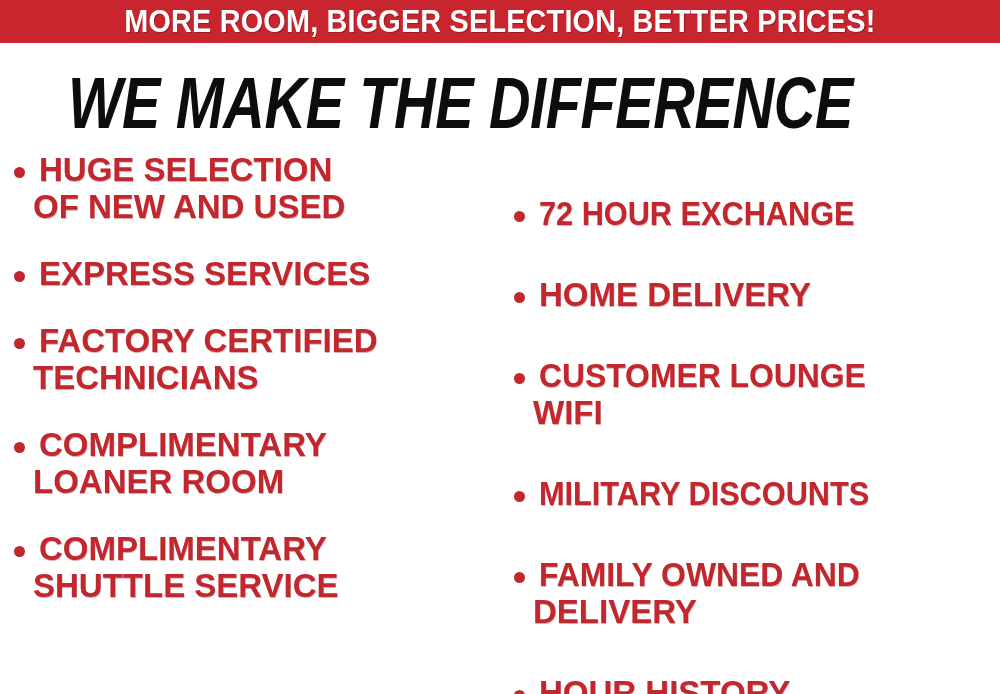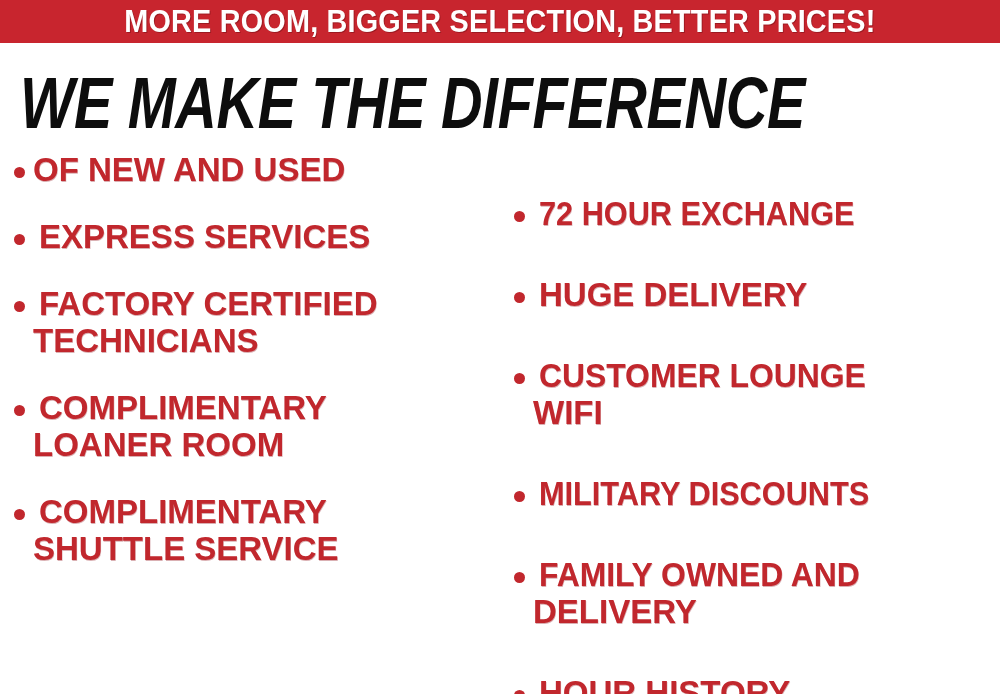"WE MAKE THE DIFFERENCE" .headline-wrap { padding-left: none -> 48px }
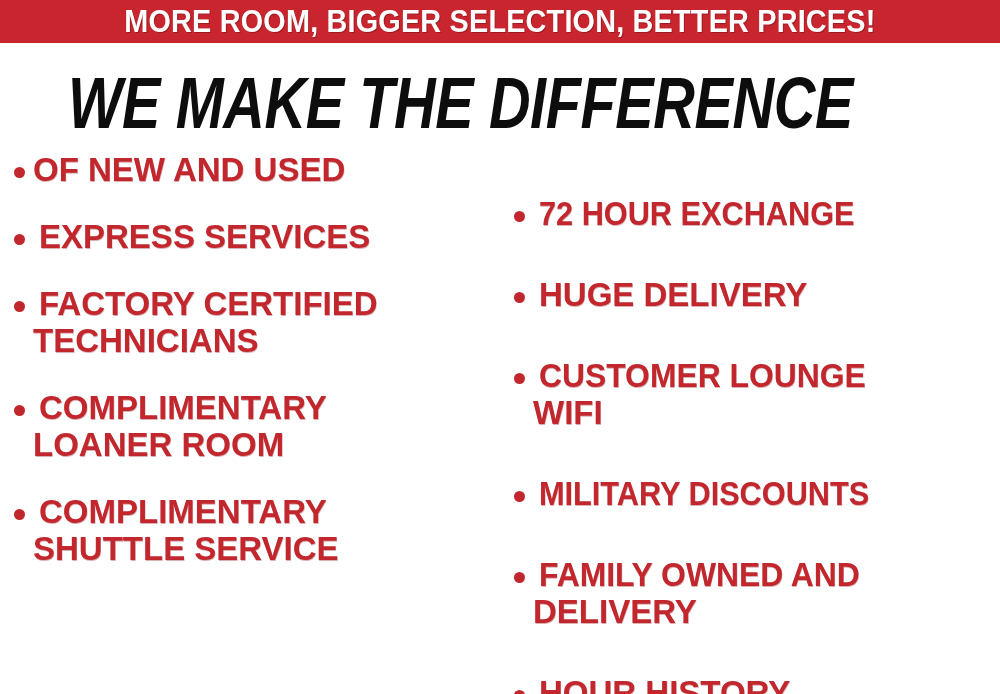"HUGE SELECTION" span.bullet-line { html: none -> <span>HUGE SELECTION</span> }
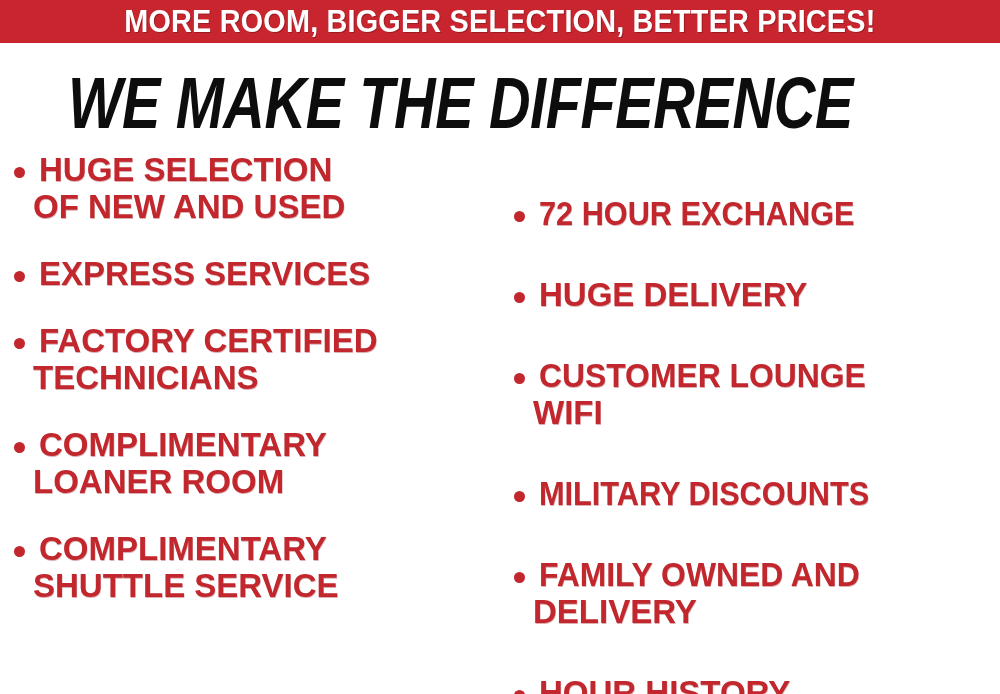"HUGE DELIVERY" span.bullet-line { text: HUGE -> HOME }
